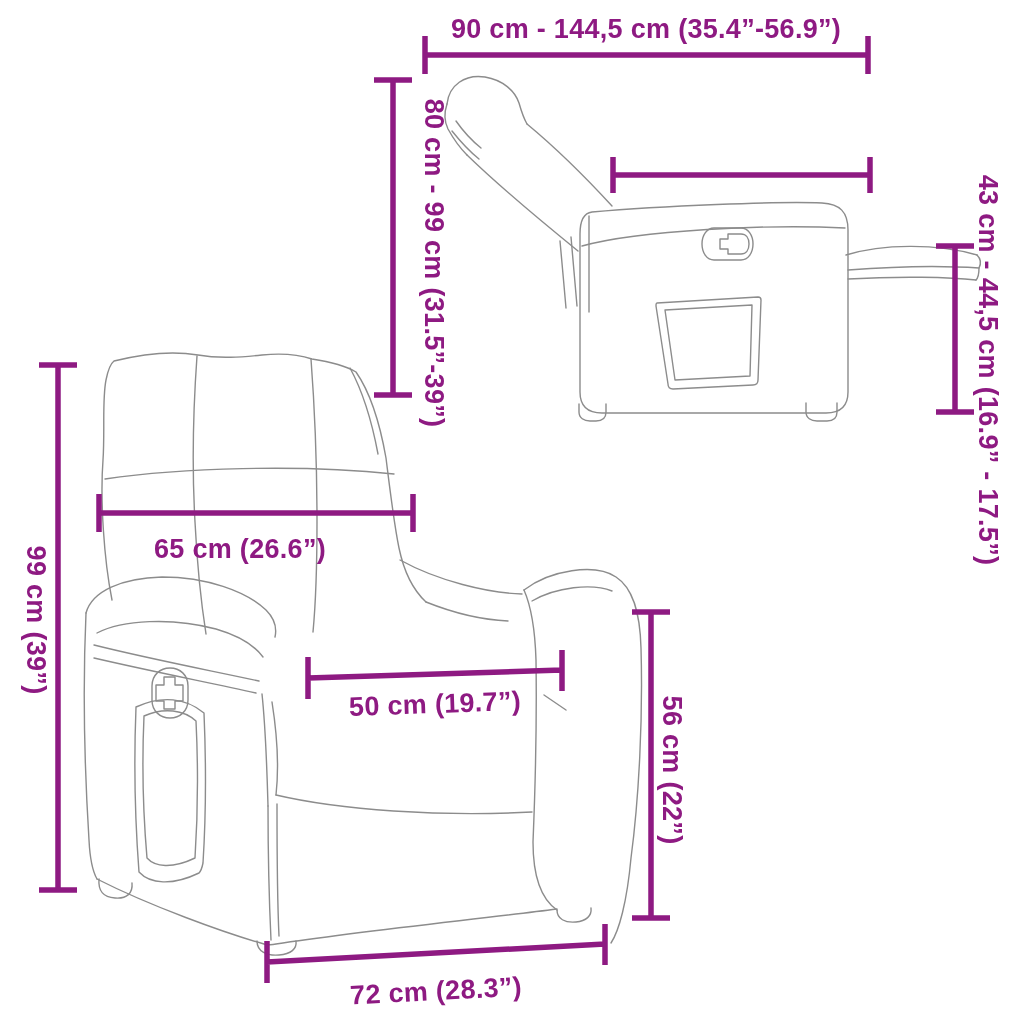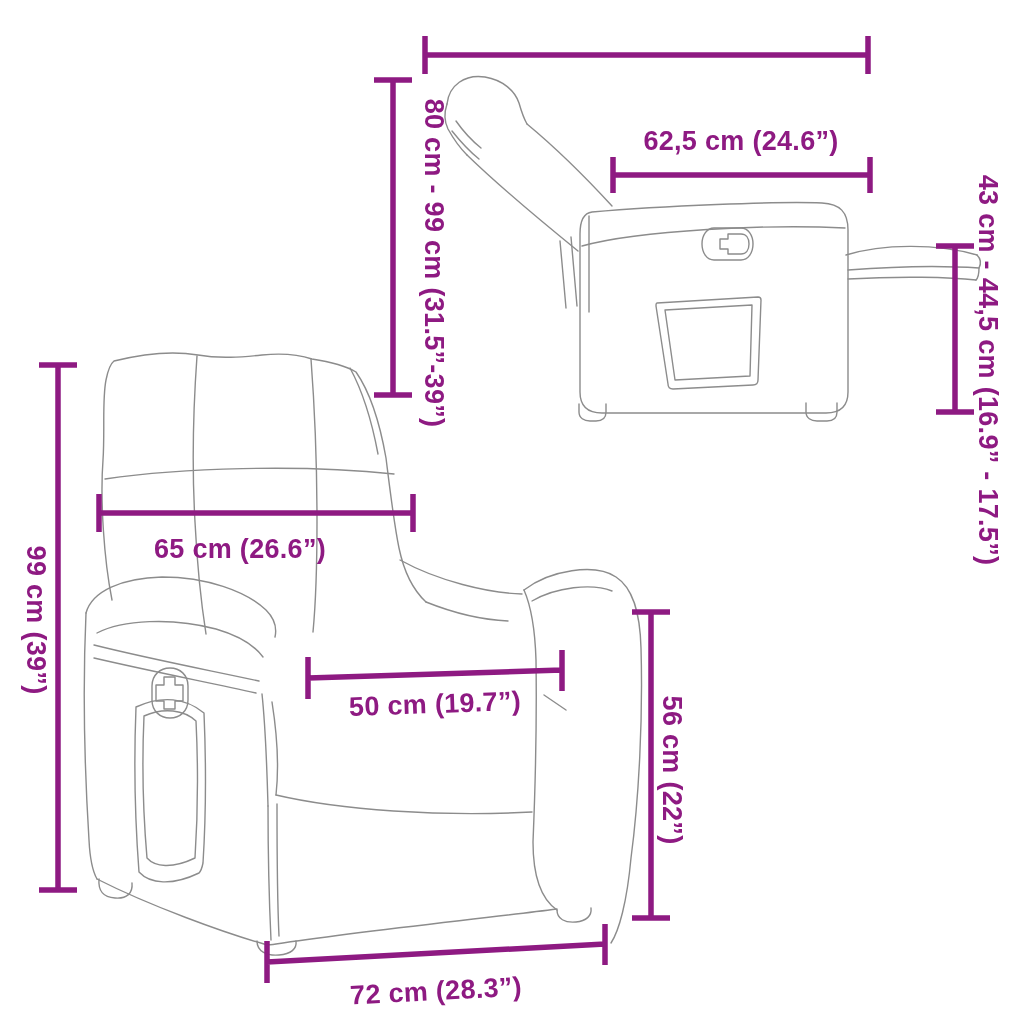"90 cm - 144,5 cm" div.dim-label { html: none -> <div>90 cm - 144,5 cm (35.4”-56.9”)</div> }
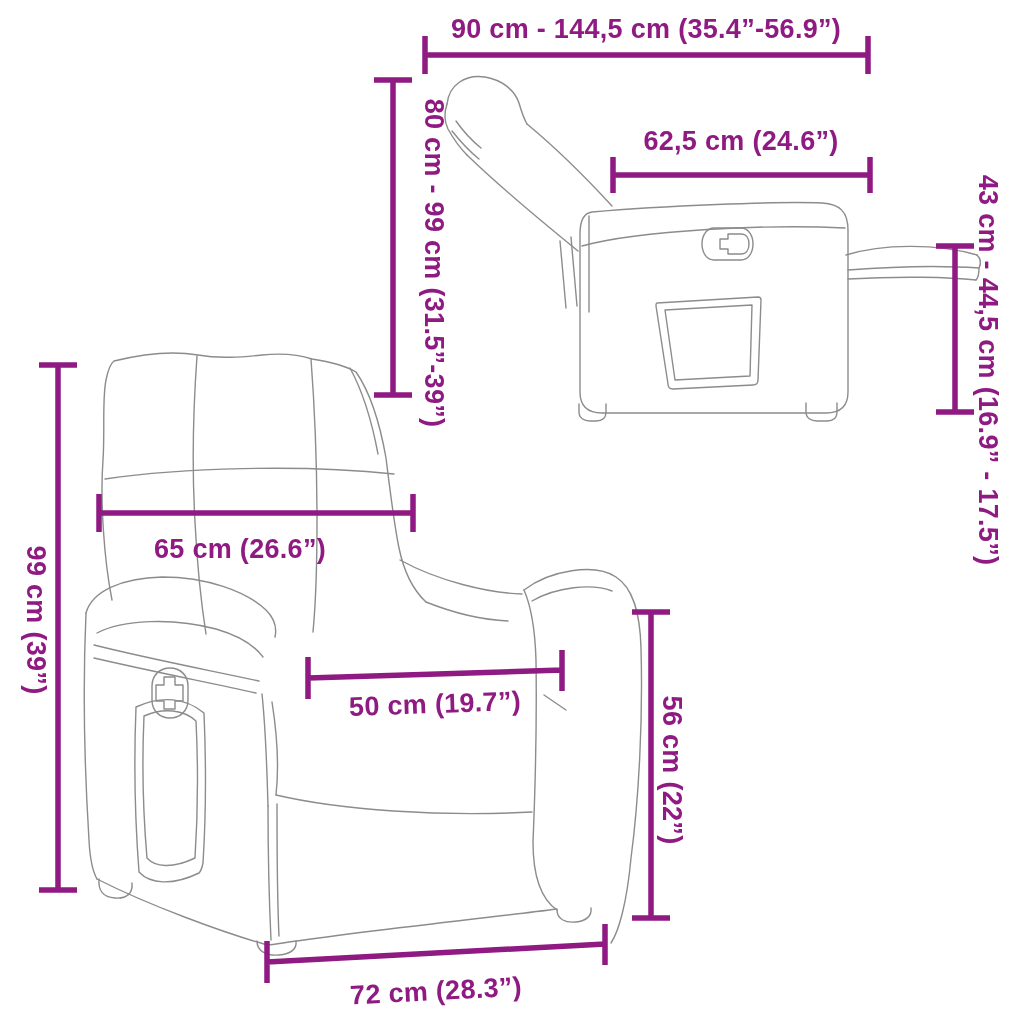"62,5 cm (24.6”)" div.dim-label { html: <div>62,5 cm (24.6”)</div> -> none }
